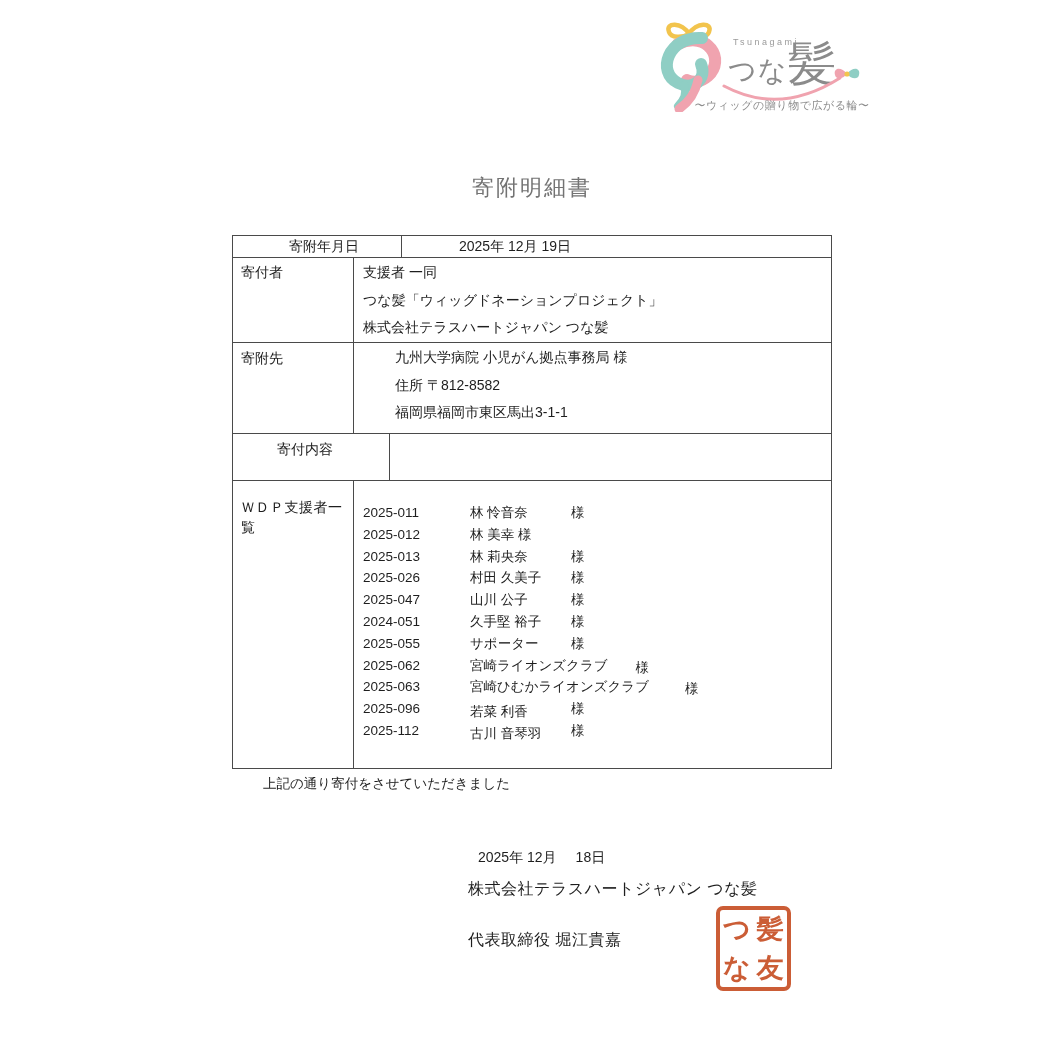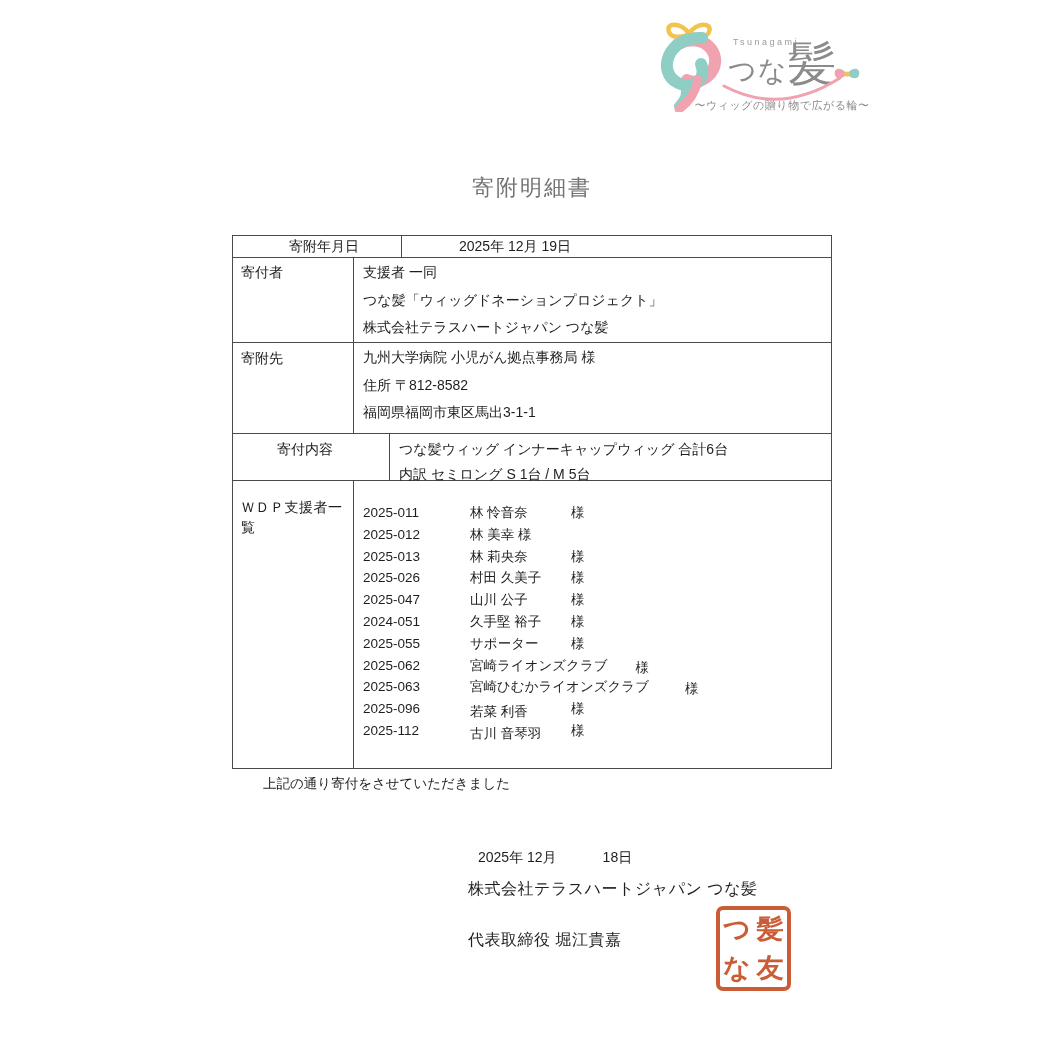"寄附先" .r3 { gap: none -> 32px }
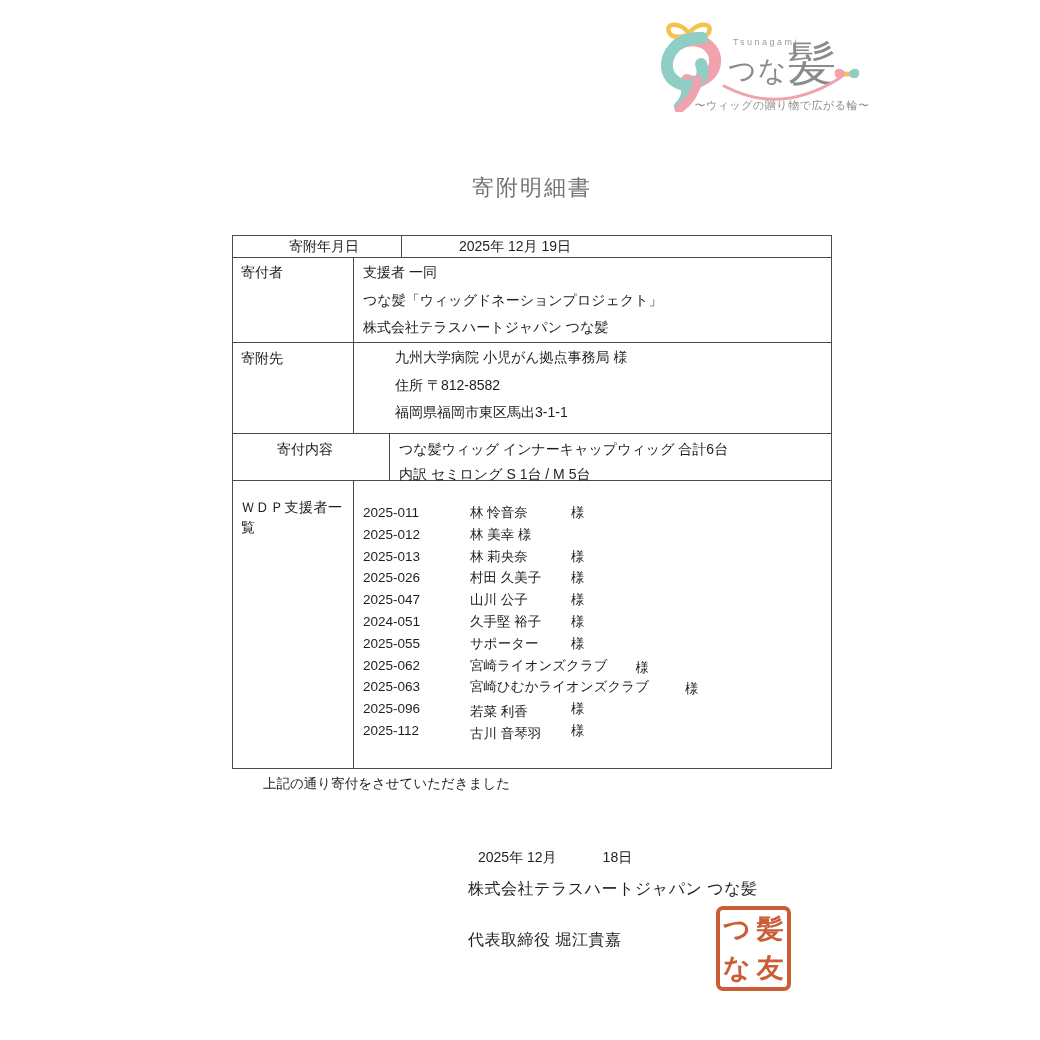"つな髪ウィッグ インナーキャップウィッグ 合計6台" div.tvalue { html: <div> <div>つな髪ウィッグ インナーキャップウィッグ 合計6台</div> <div>内訳 セミロング S 1台 / M 5台</div> </div> -> none }
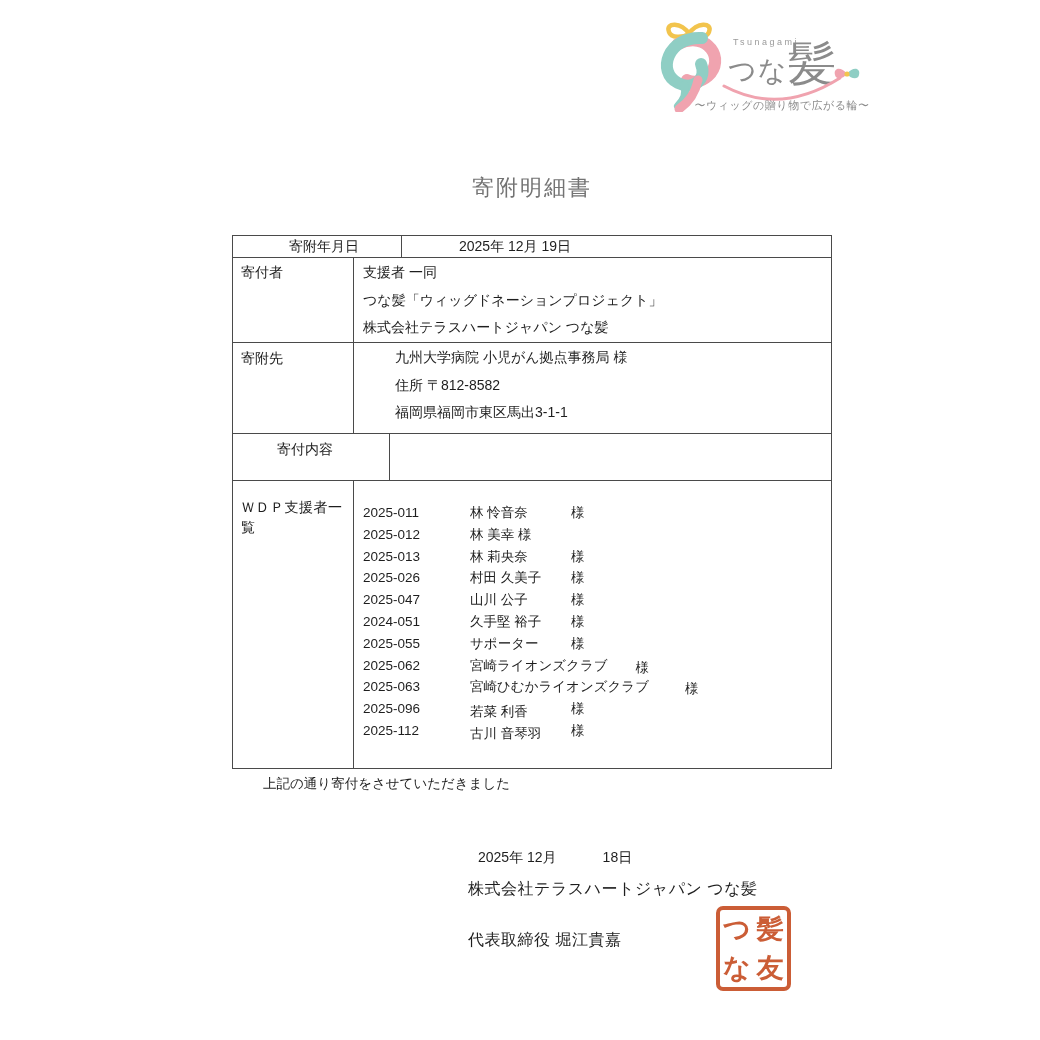"18日" .fdate .day { margin-left: 46px -> 19px }
